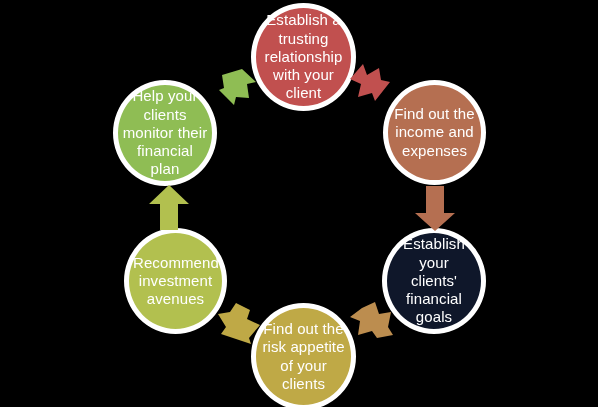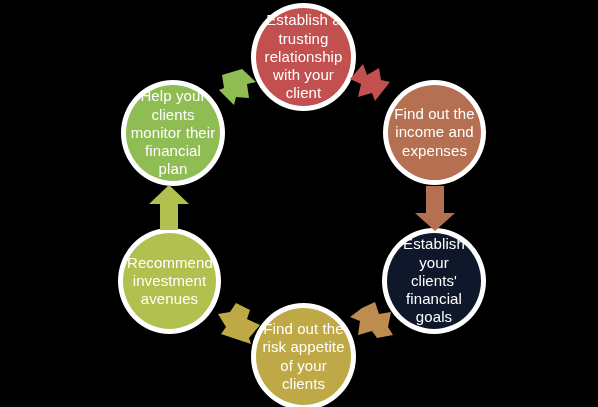"Help your" div.node { left: 121px -> 113px }
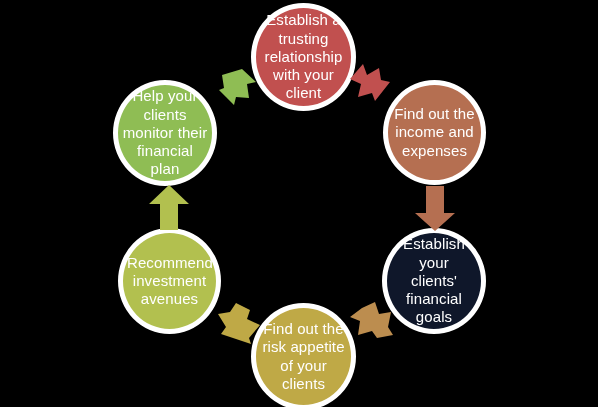"Recommend" div.node { left: 118px -> 124px }
